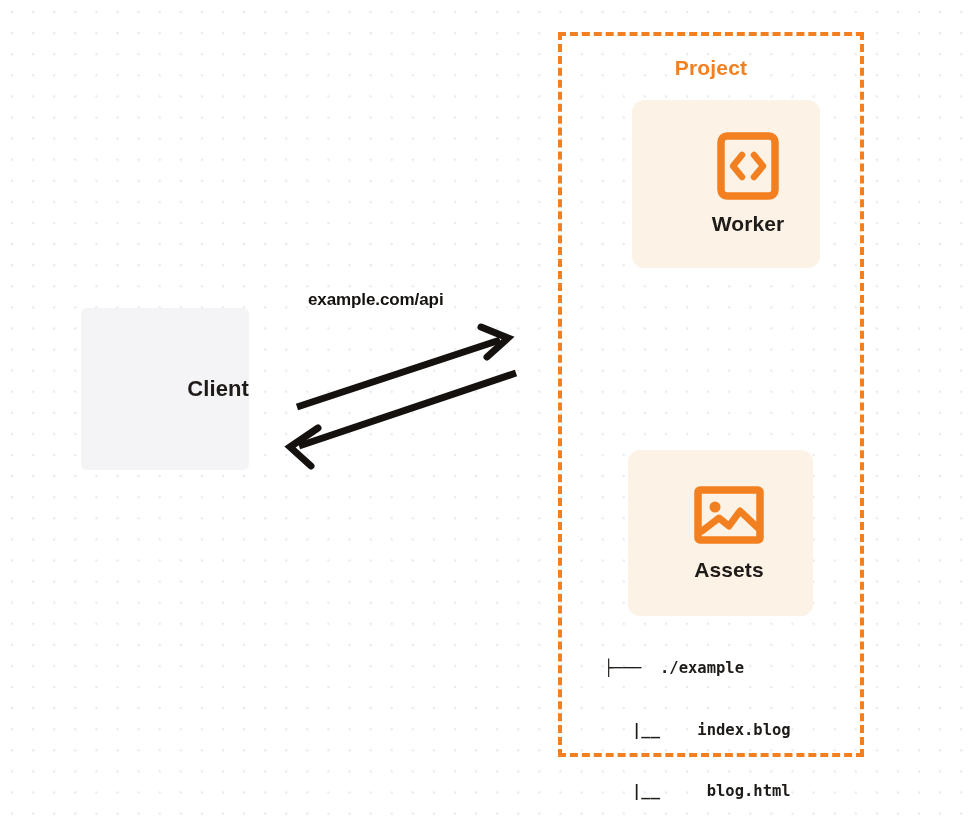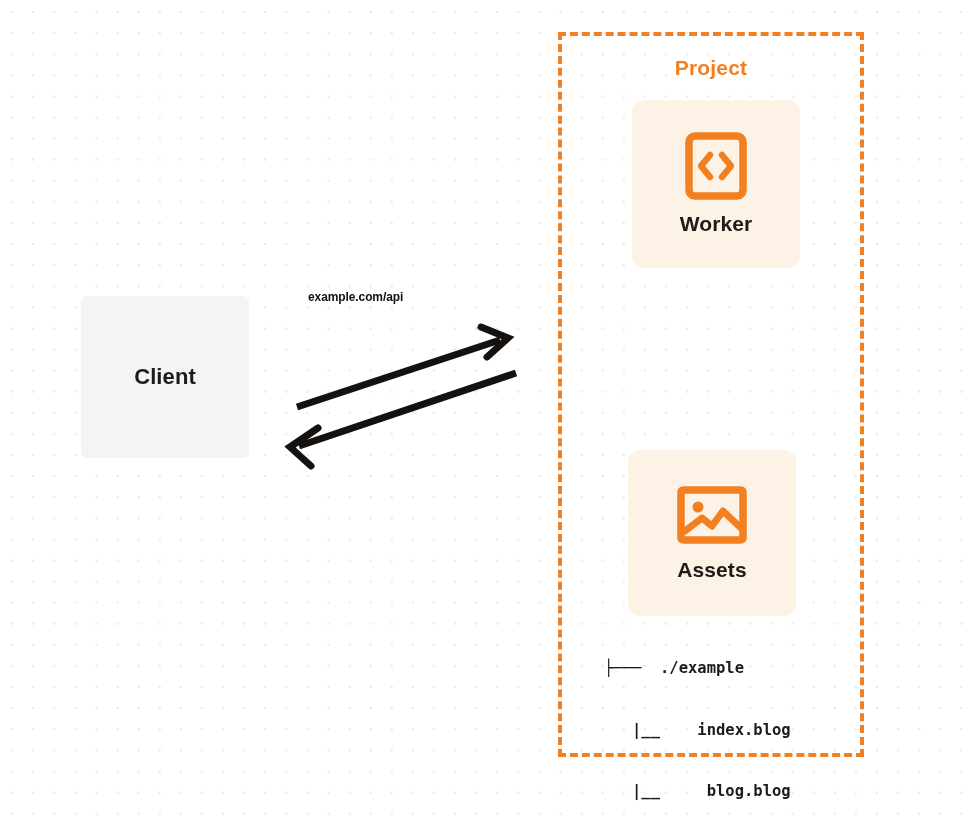"Worker" .card-worker { padding-left: none -> 44px; width: 168px -> 144px }
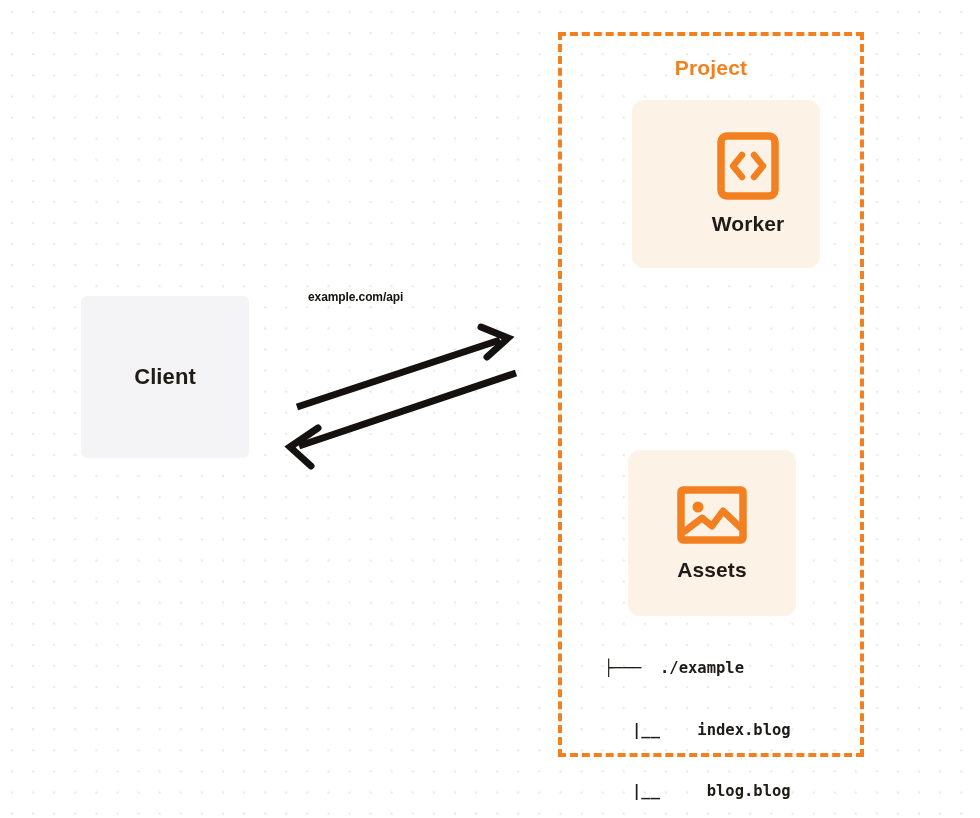"example.com/api" .arrow-label { font-size: 12px -> 17px }
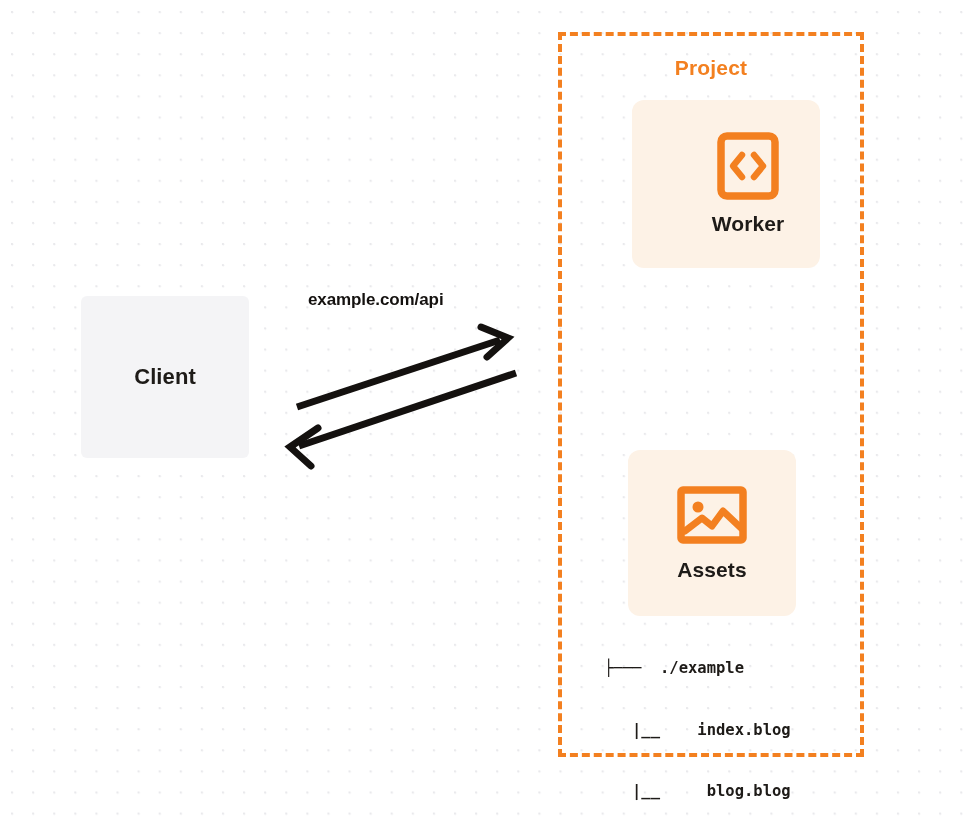"Client" .client-box { justify-content: center -> flex-end; top: 296px -> 308px }
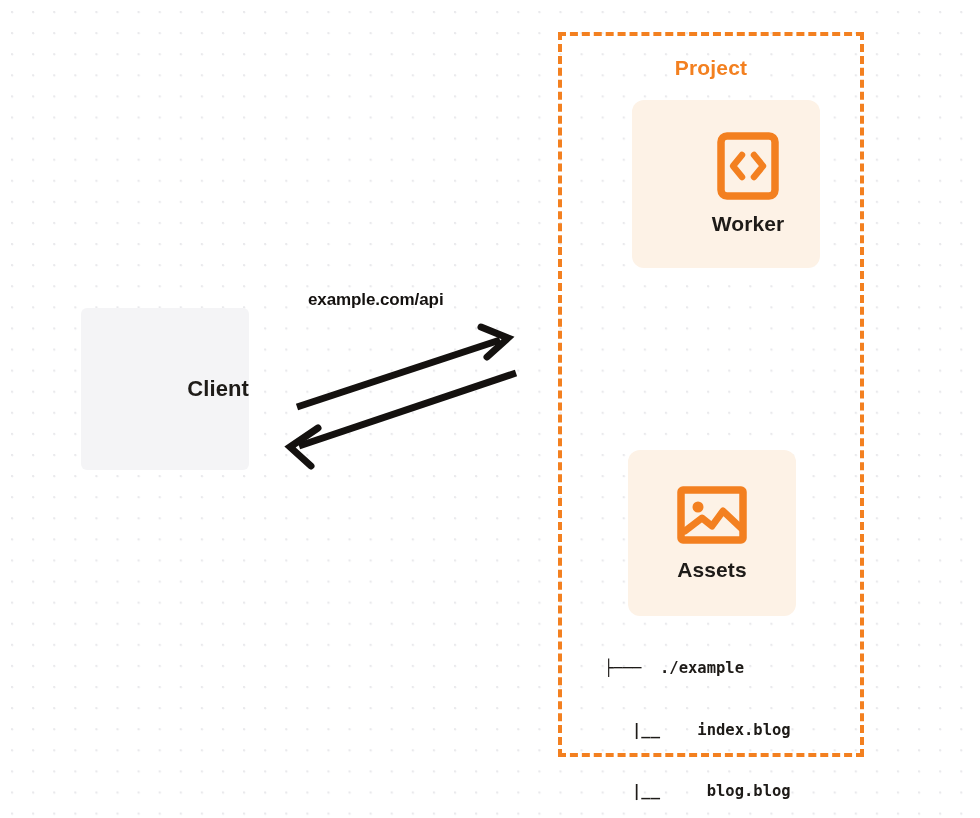"Assets" .card-assets { padding-left: none -> 17px }
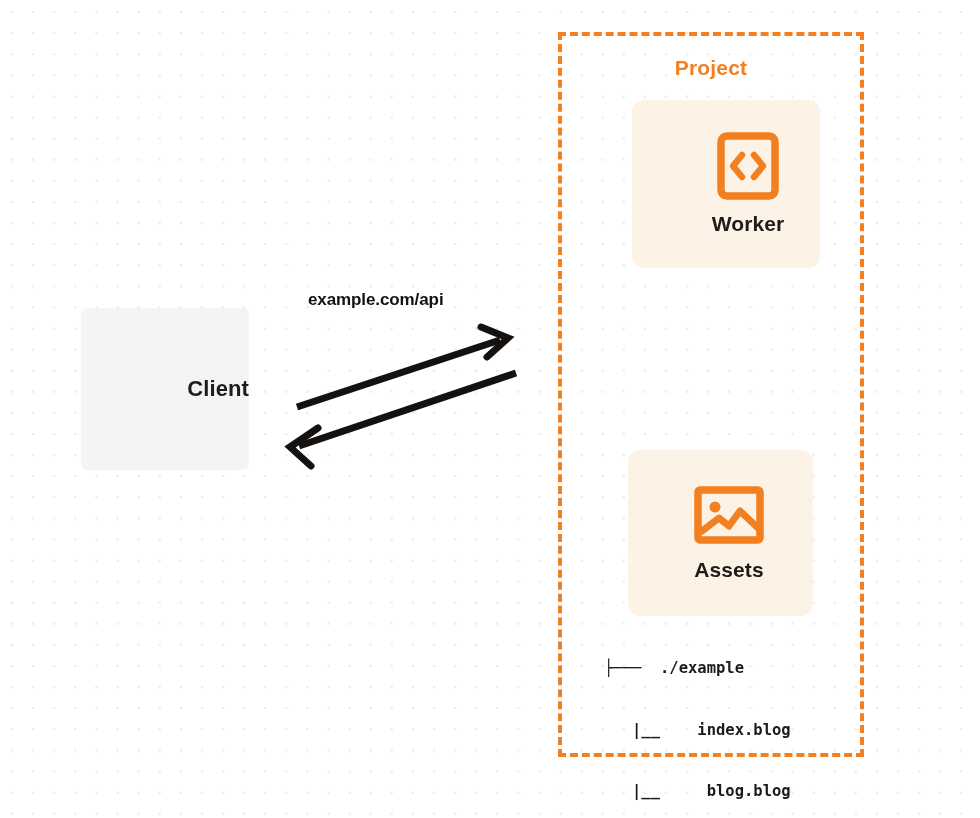"|__ blog.blog" div { text: blog.blog -> blog.html }
